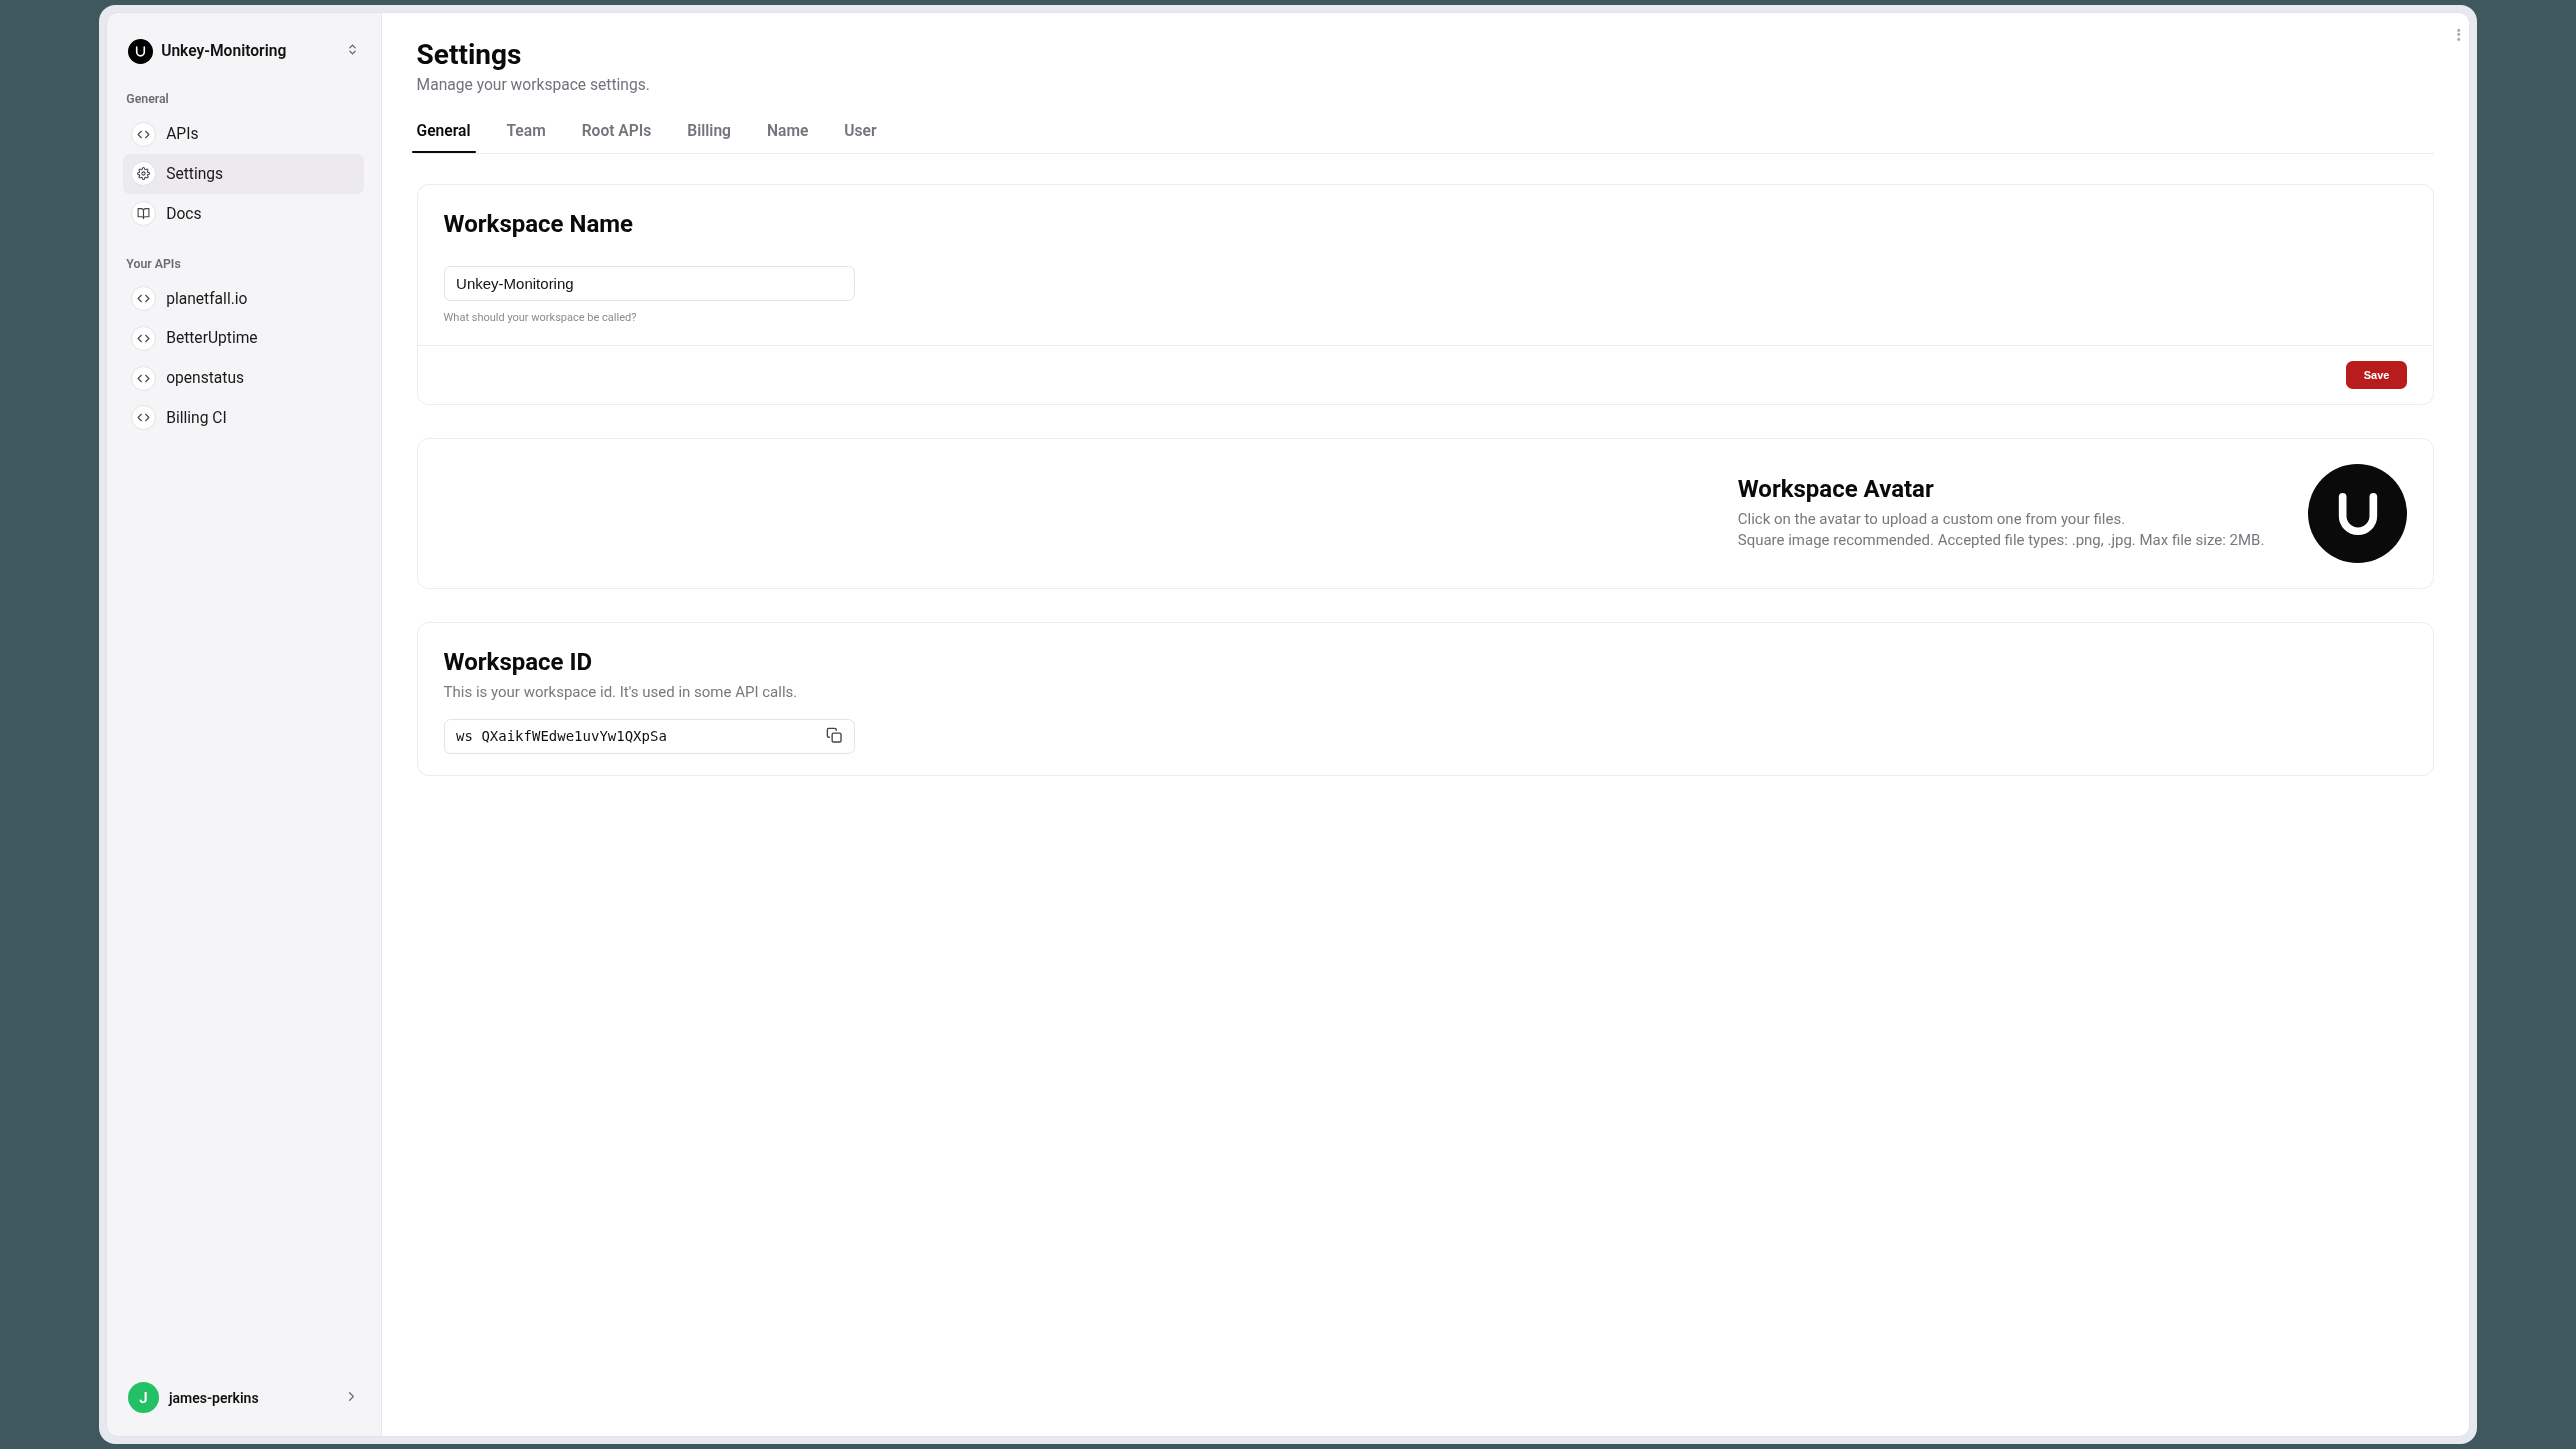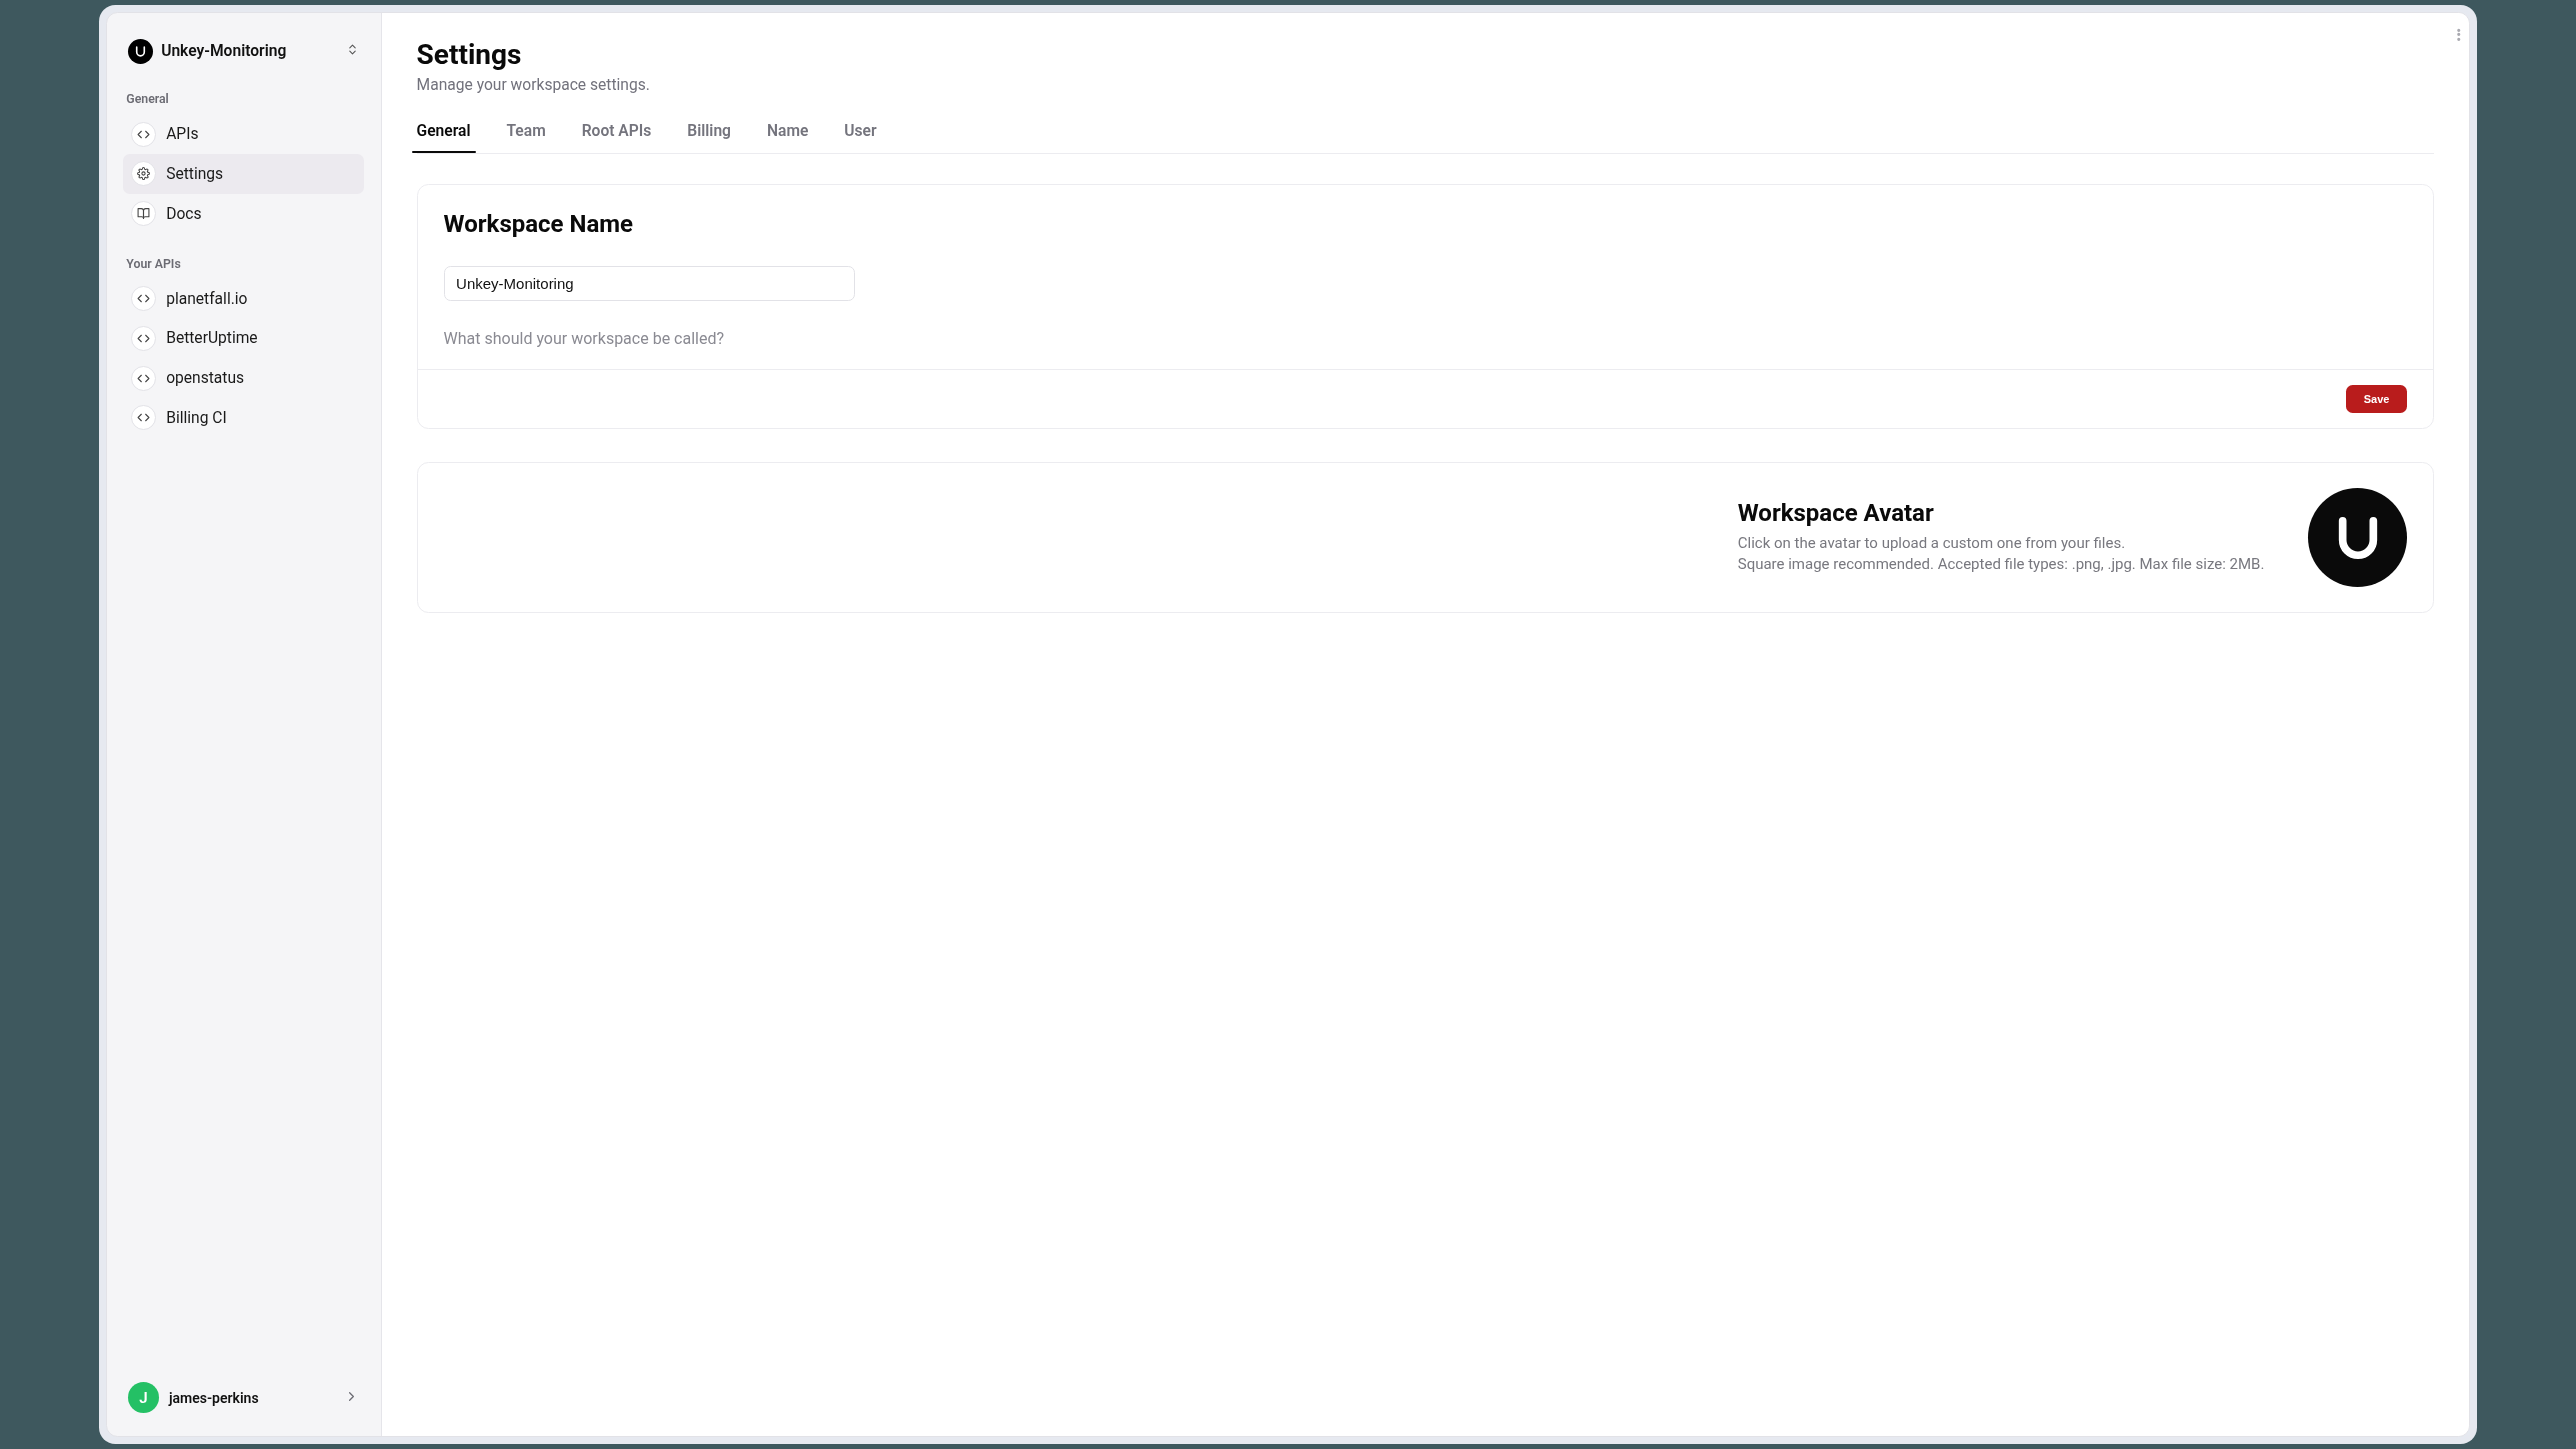"What should your workspace be" .hint { font-size: 16px -> 11px; margin-top: 28px -> 10px }
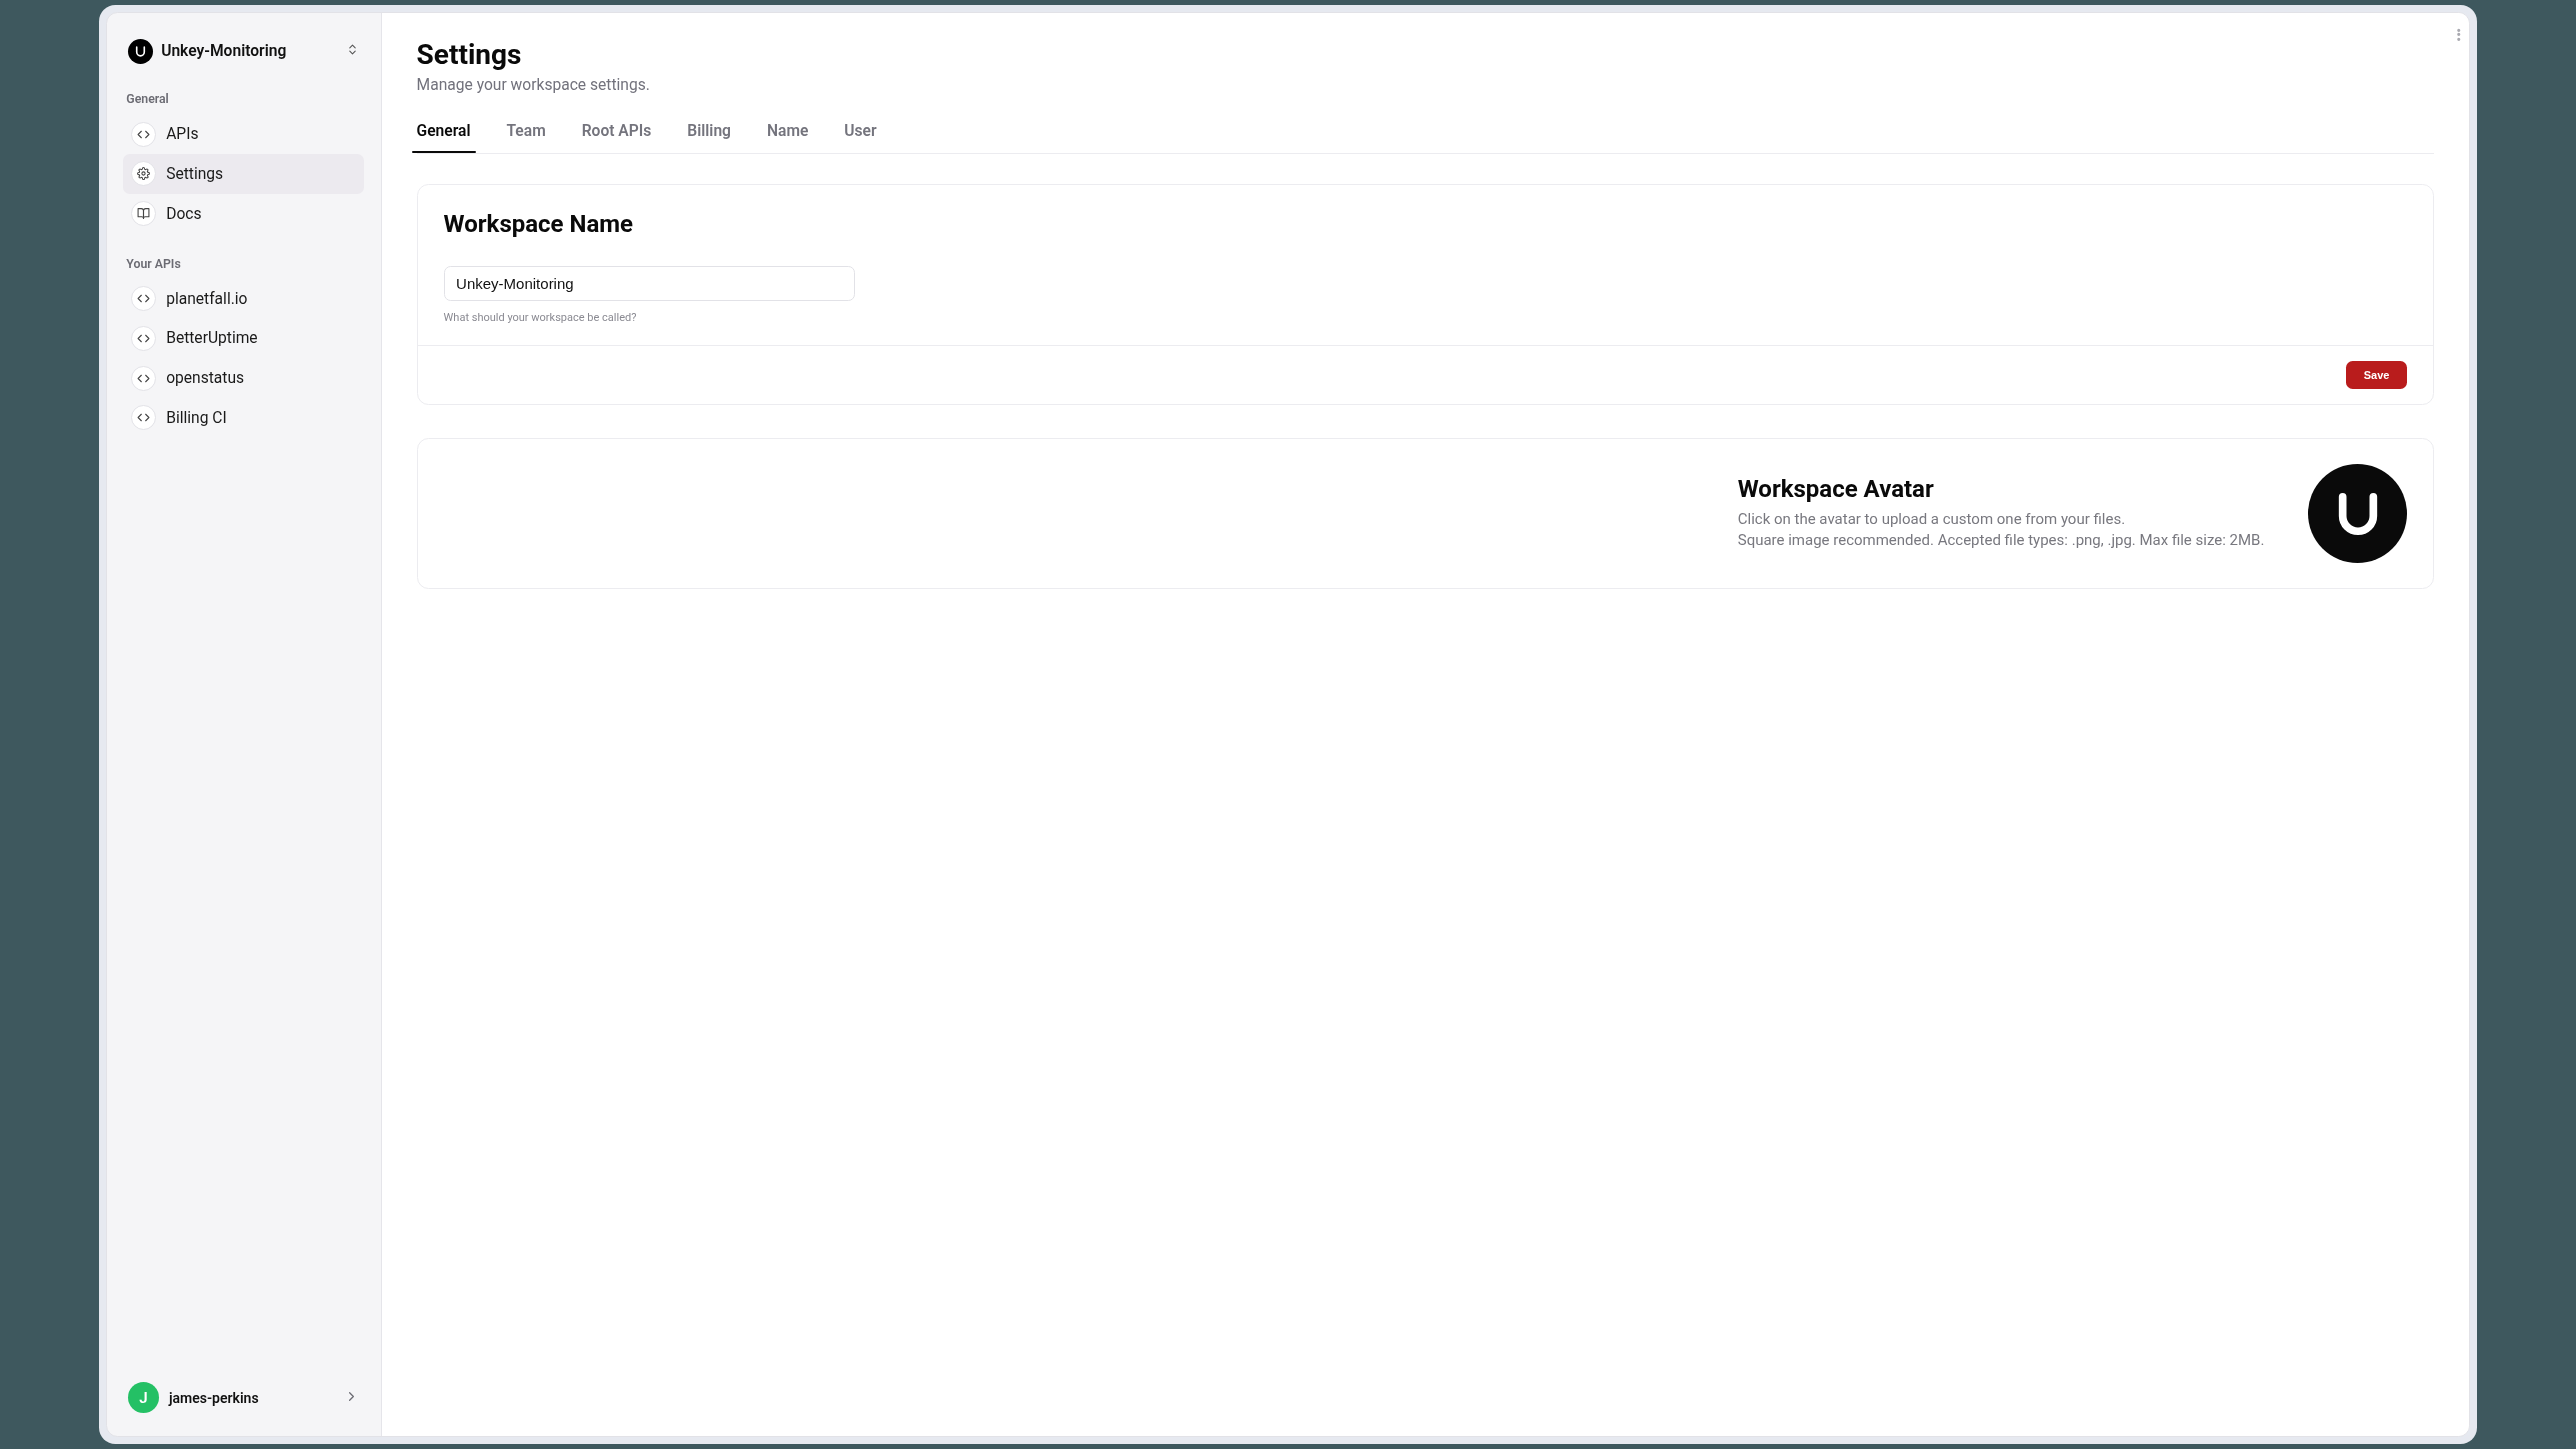"Workspace ID" section.card { html: none -> <section> <div> <h2>Workspace ID</h2> <p>This is your workspace id. It's used in some API calls.</p> <div> <span>ws_QXaikfWEdwe1uvYw1QXpSa</span> <button> <span> <svg> <rect></rect> <path></path> </svg> </span> </button> </div> </div> </section> }
